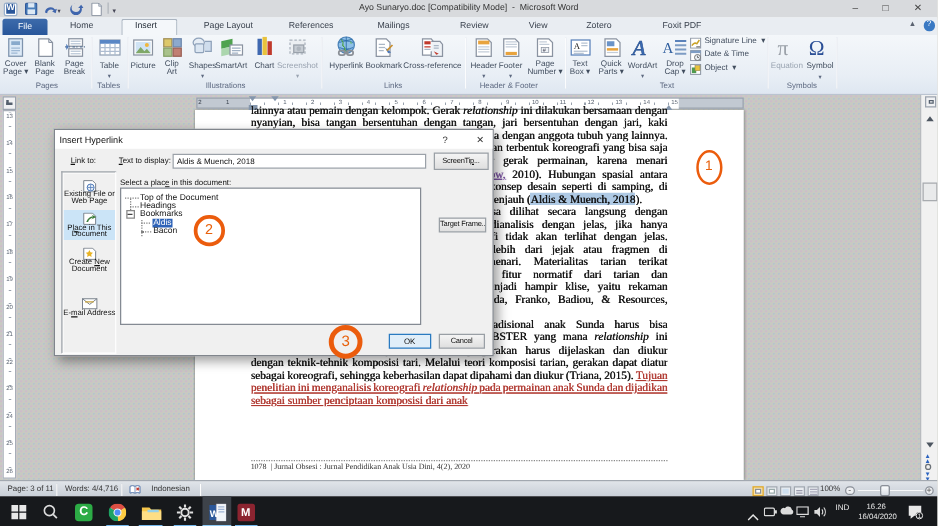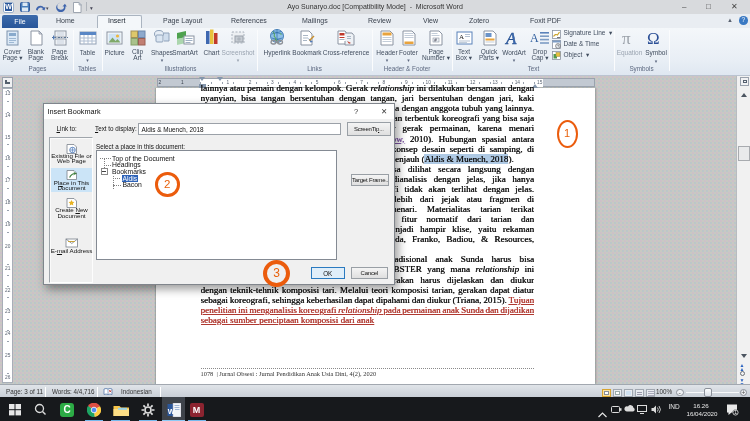"Insert Bookmark" span { text: Bookmark -> Hyperlink }
